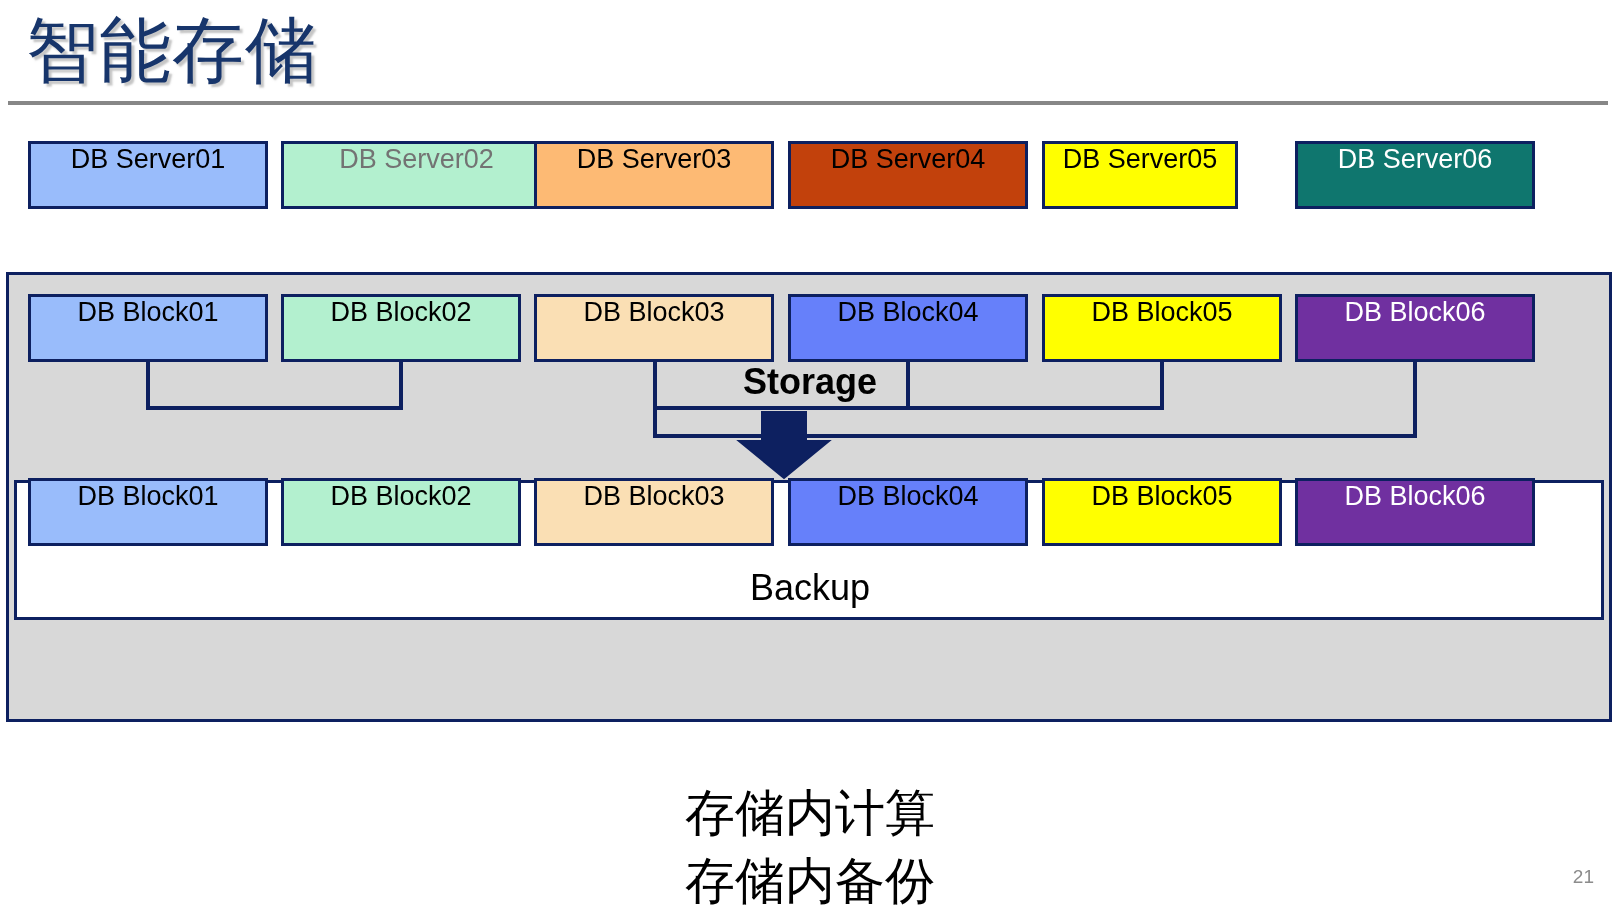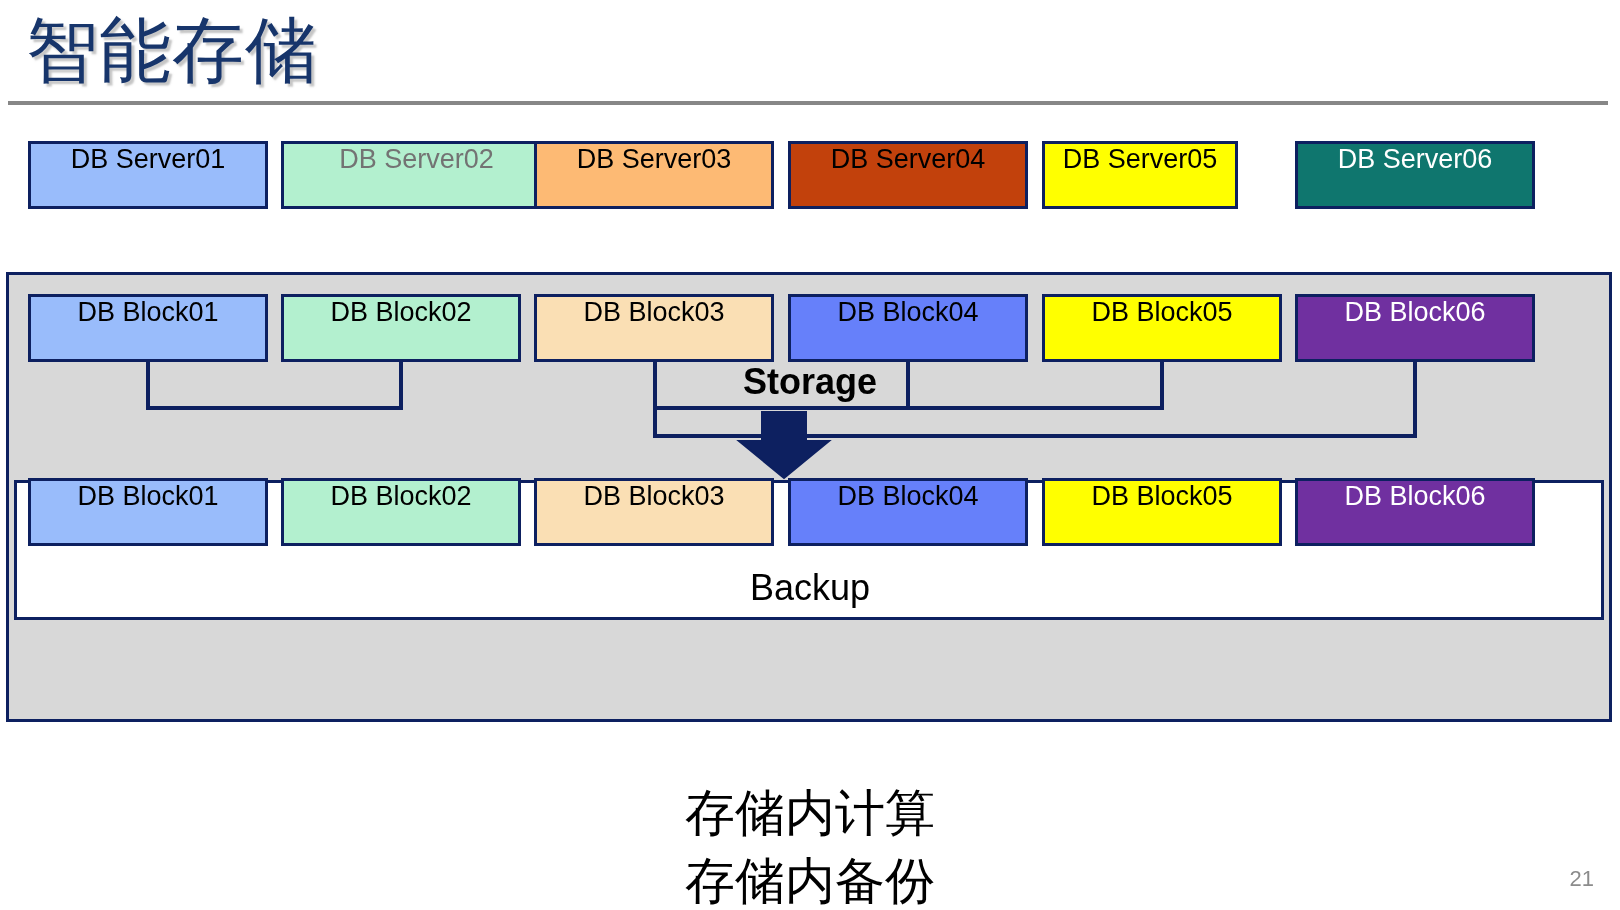"21" #page-number { font-size: 22px -> 19px }
